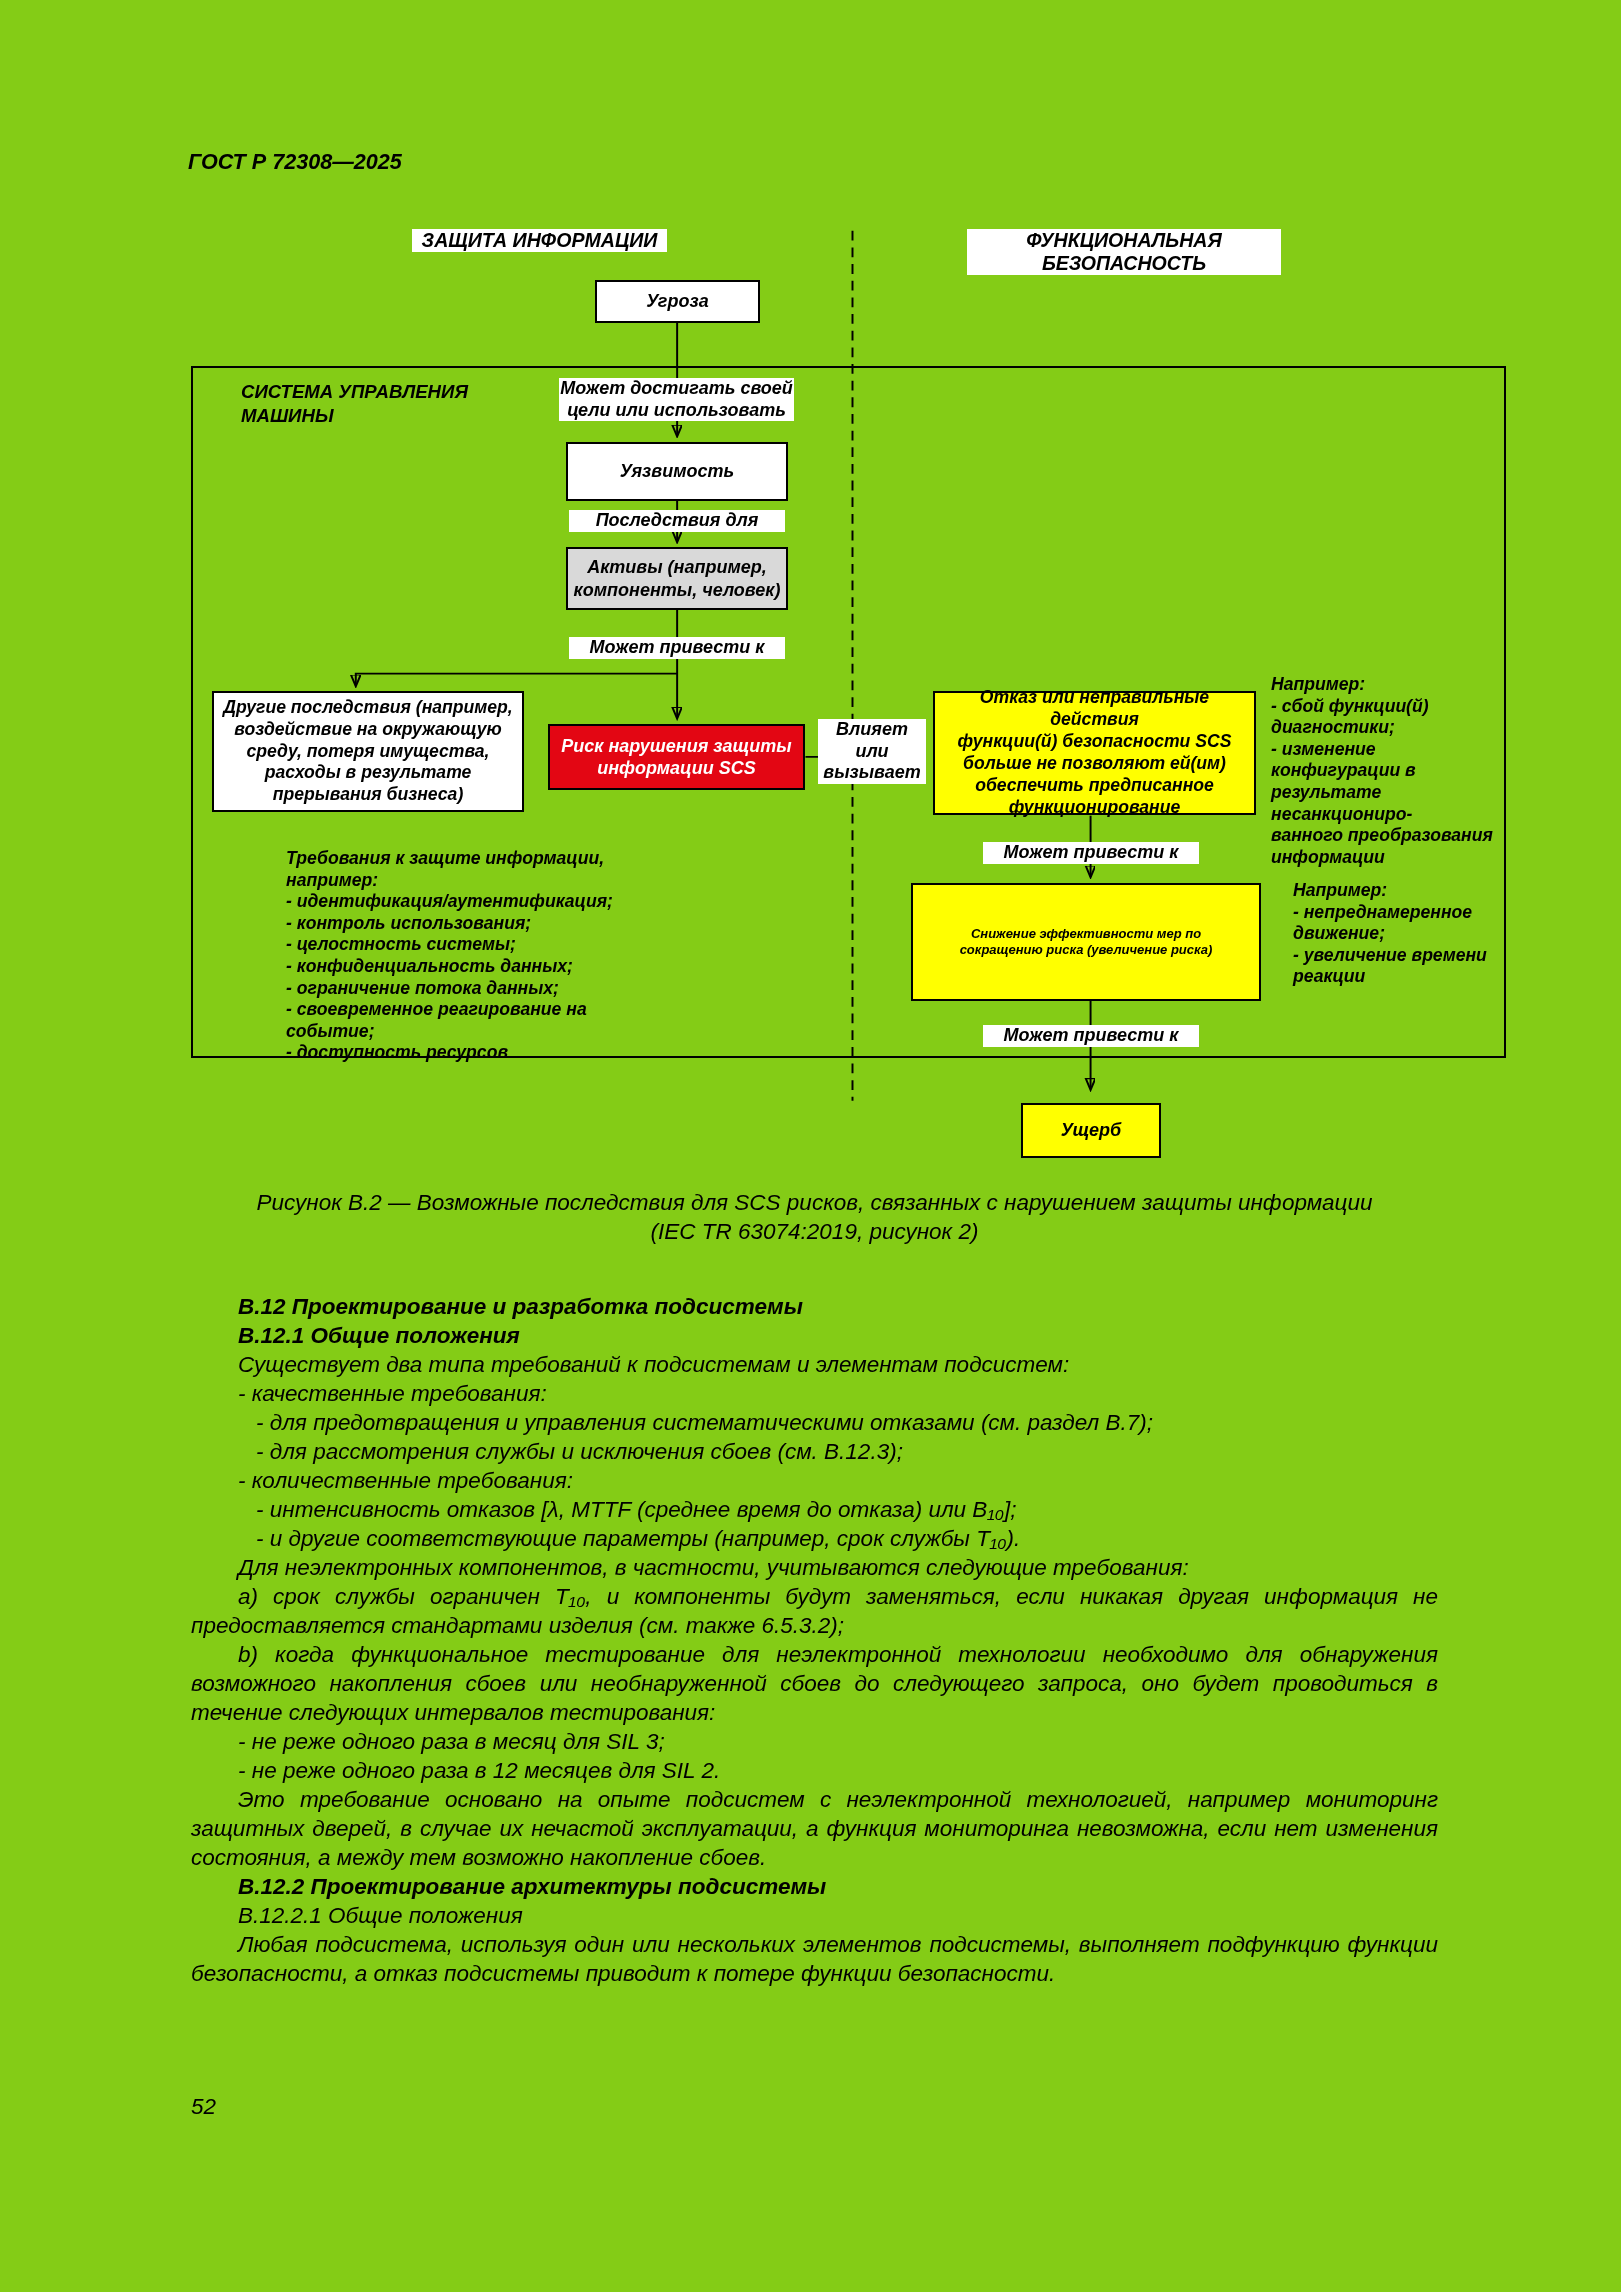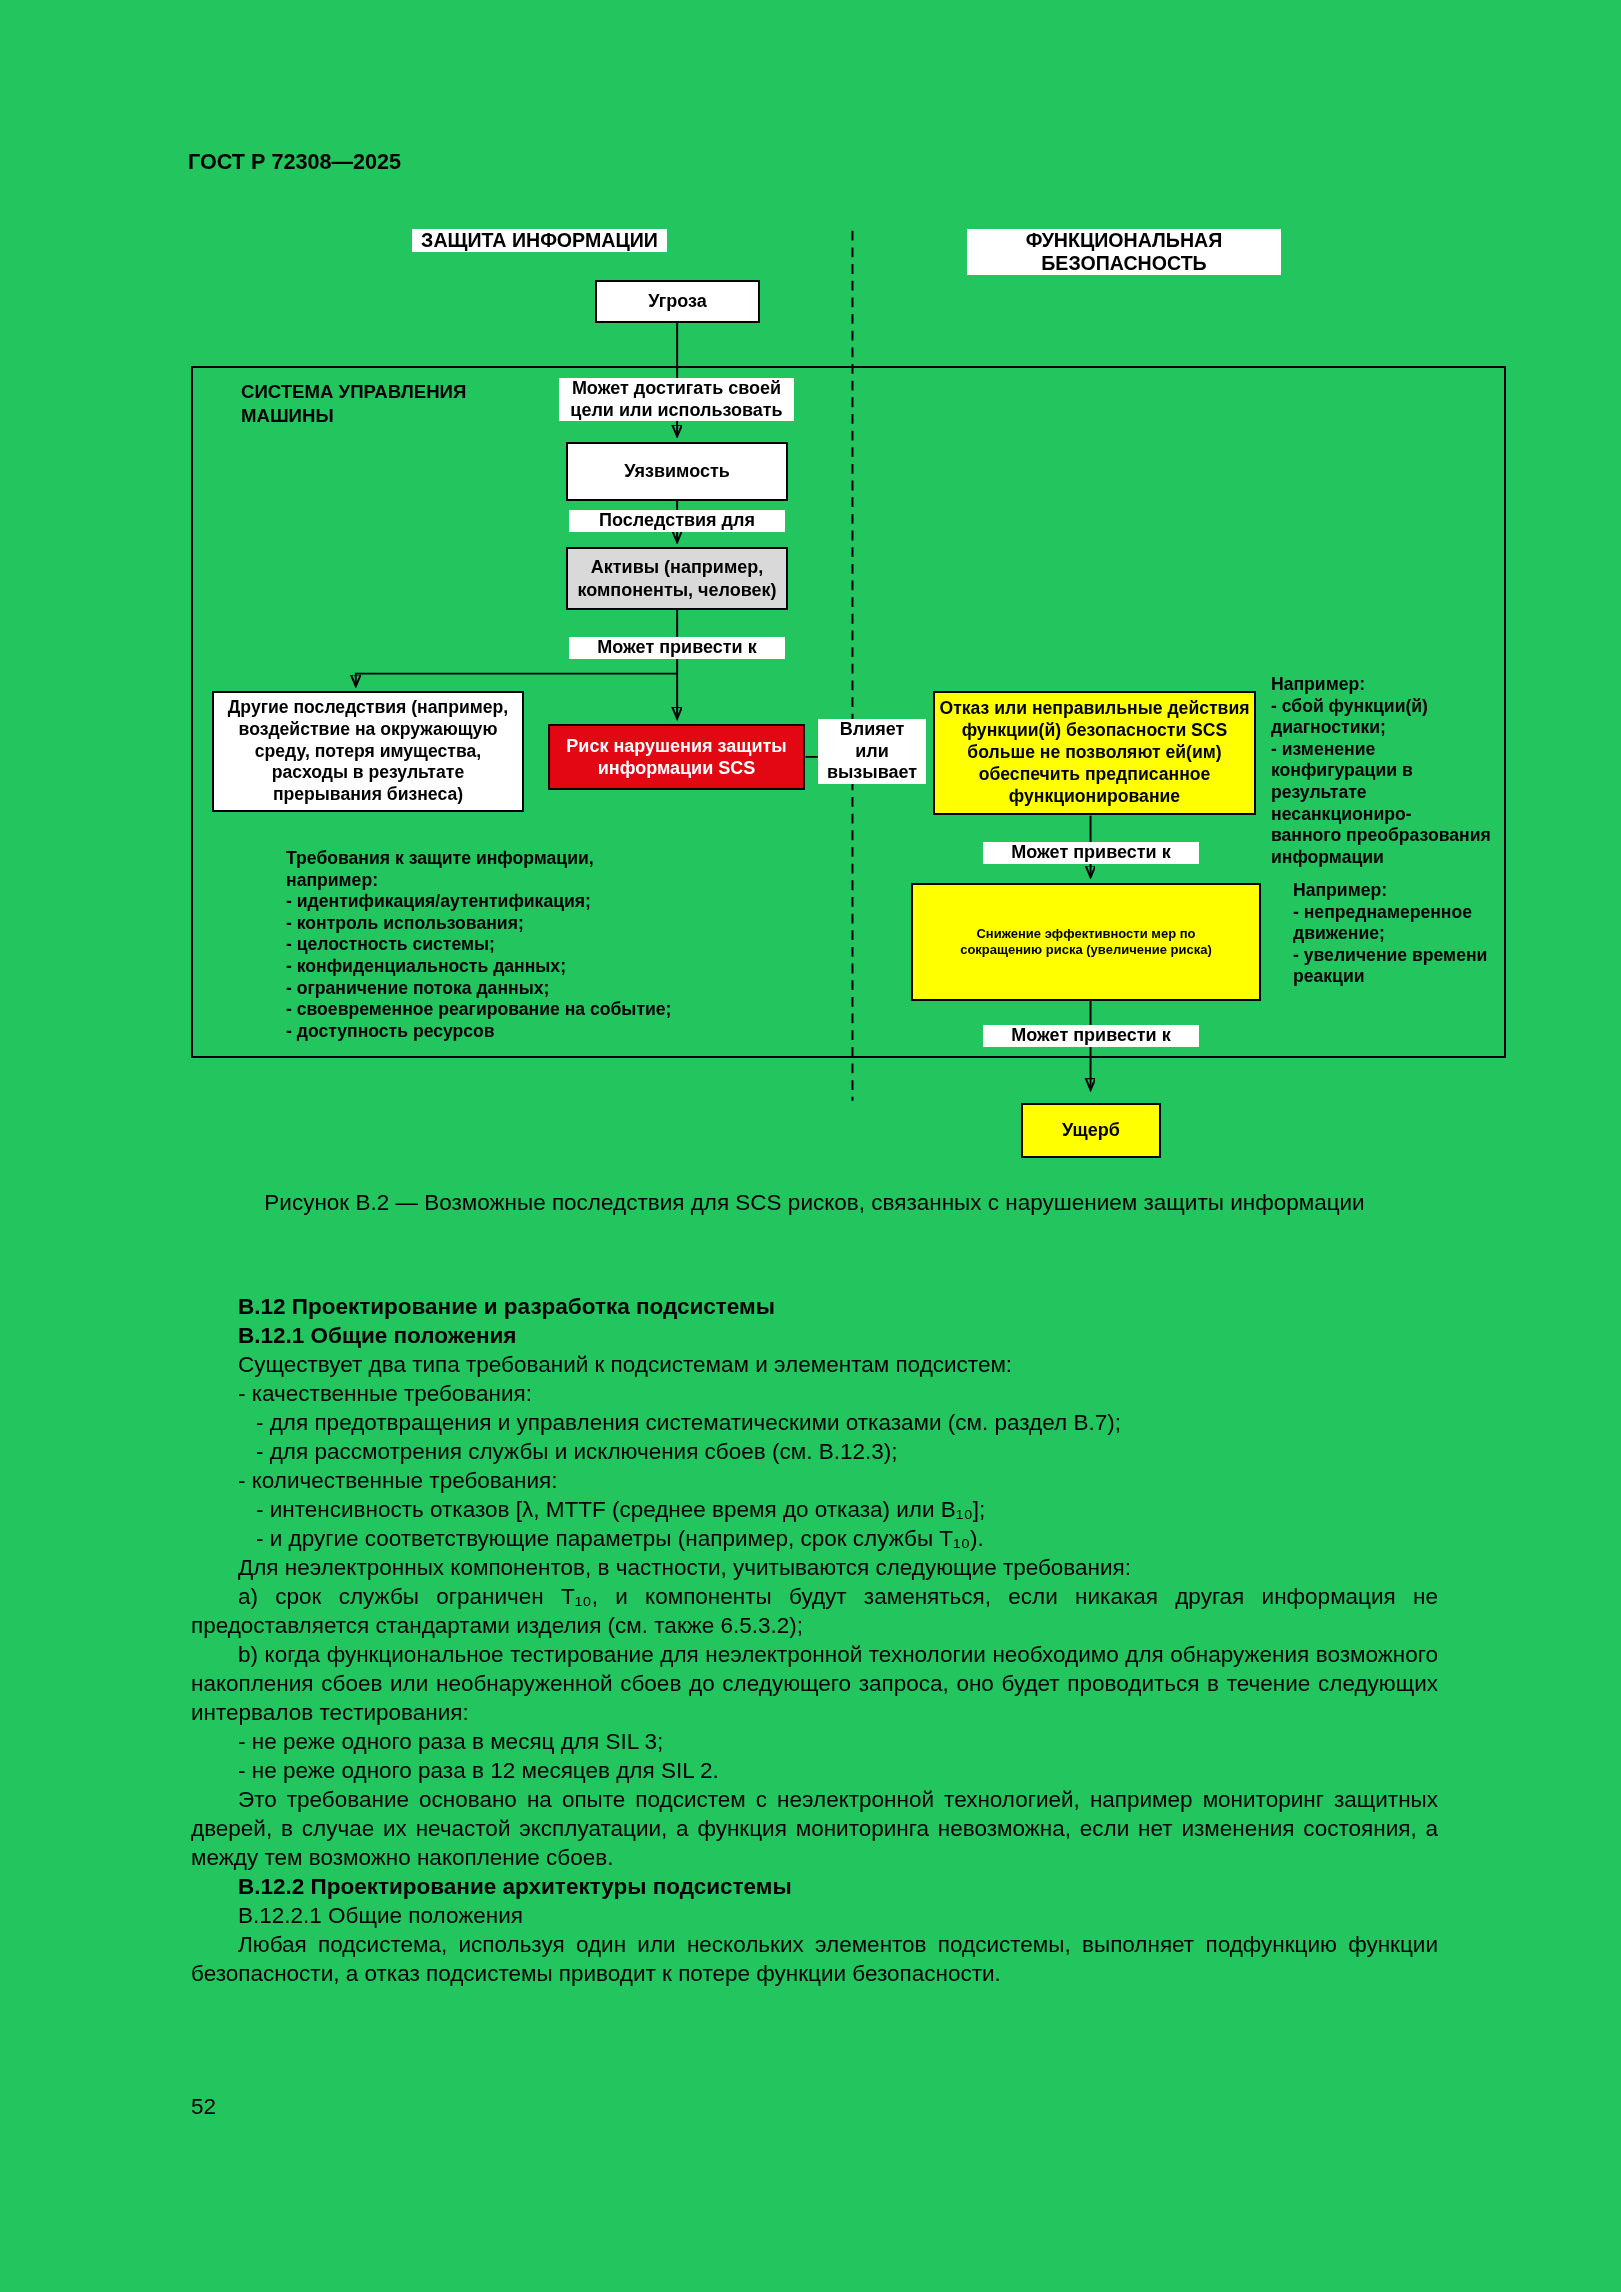"ГОСТ Р 72308—2025" .page { background: #22c55e -> #84cc16; font-style: none -> italic }
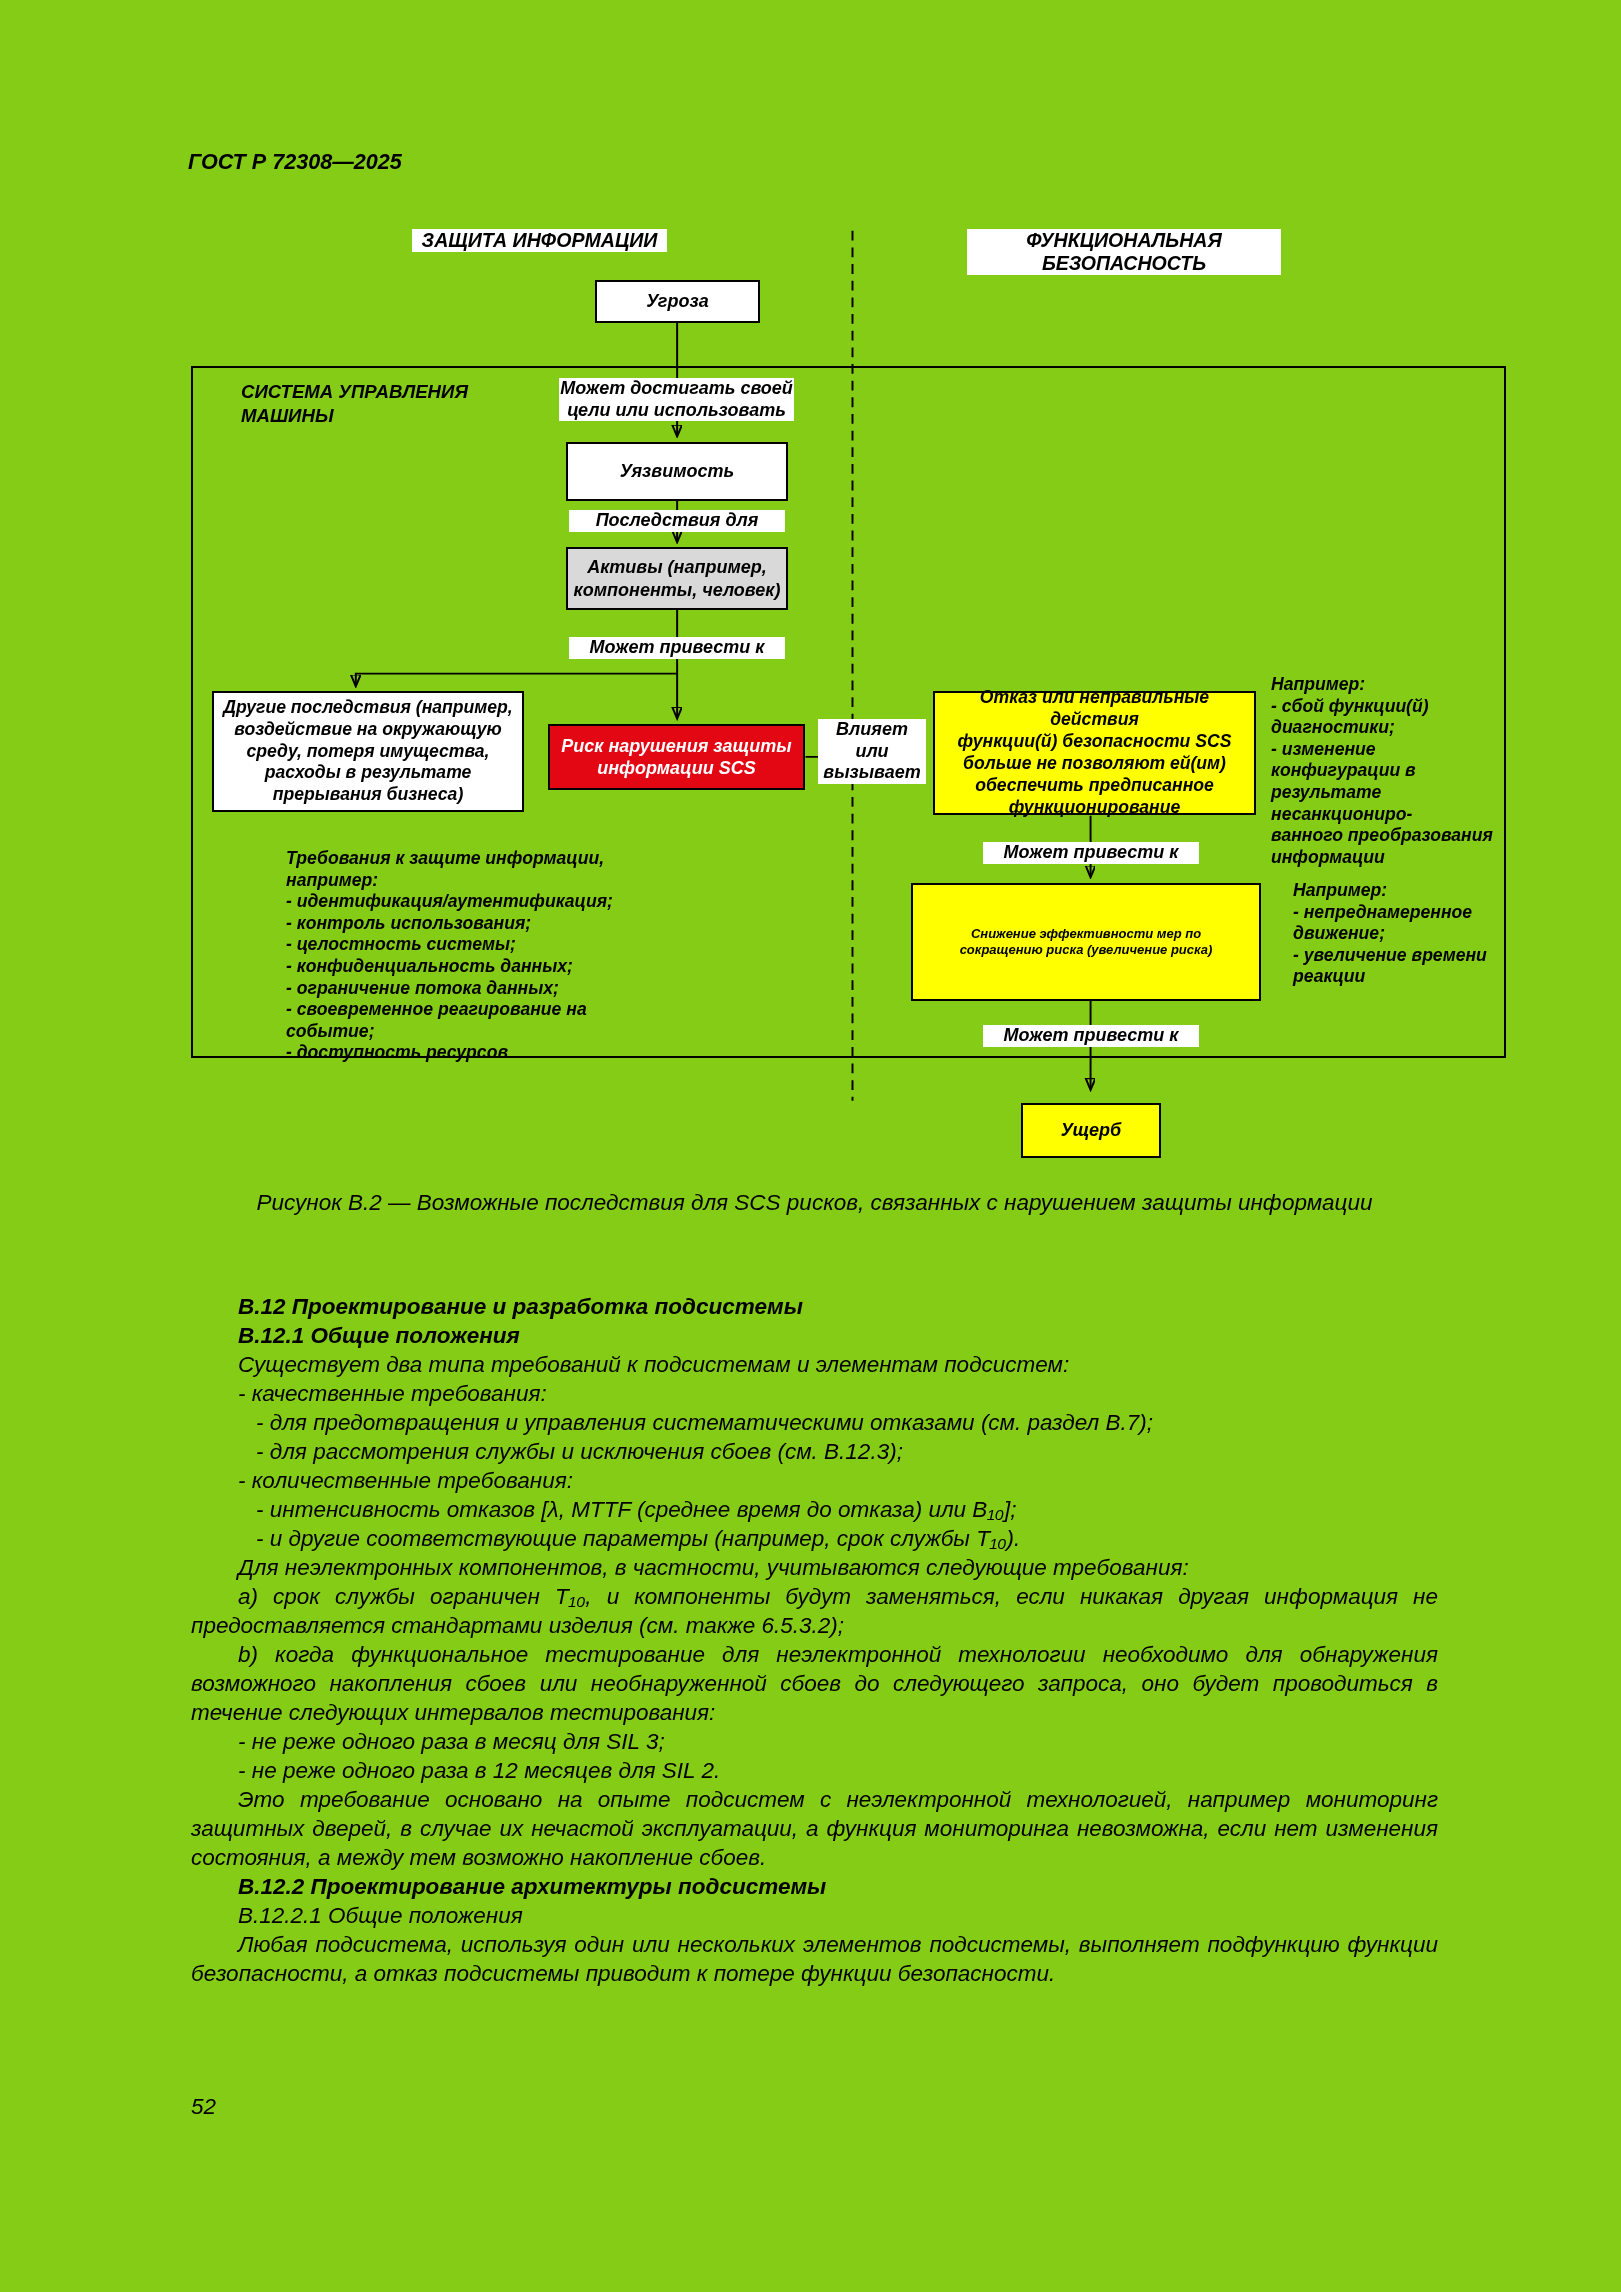"(IEC TR 63074:2019, рисунок 2)" div { html: none -> <div>(IEC TR 63074:2019, рисунок 2)</div> }
